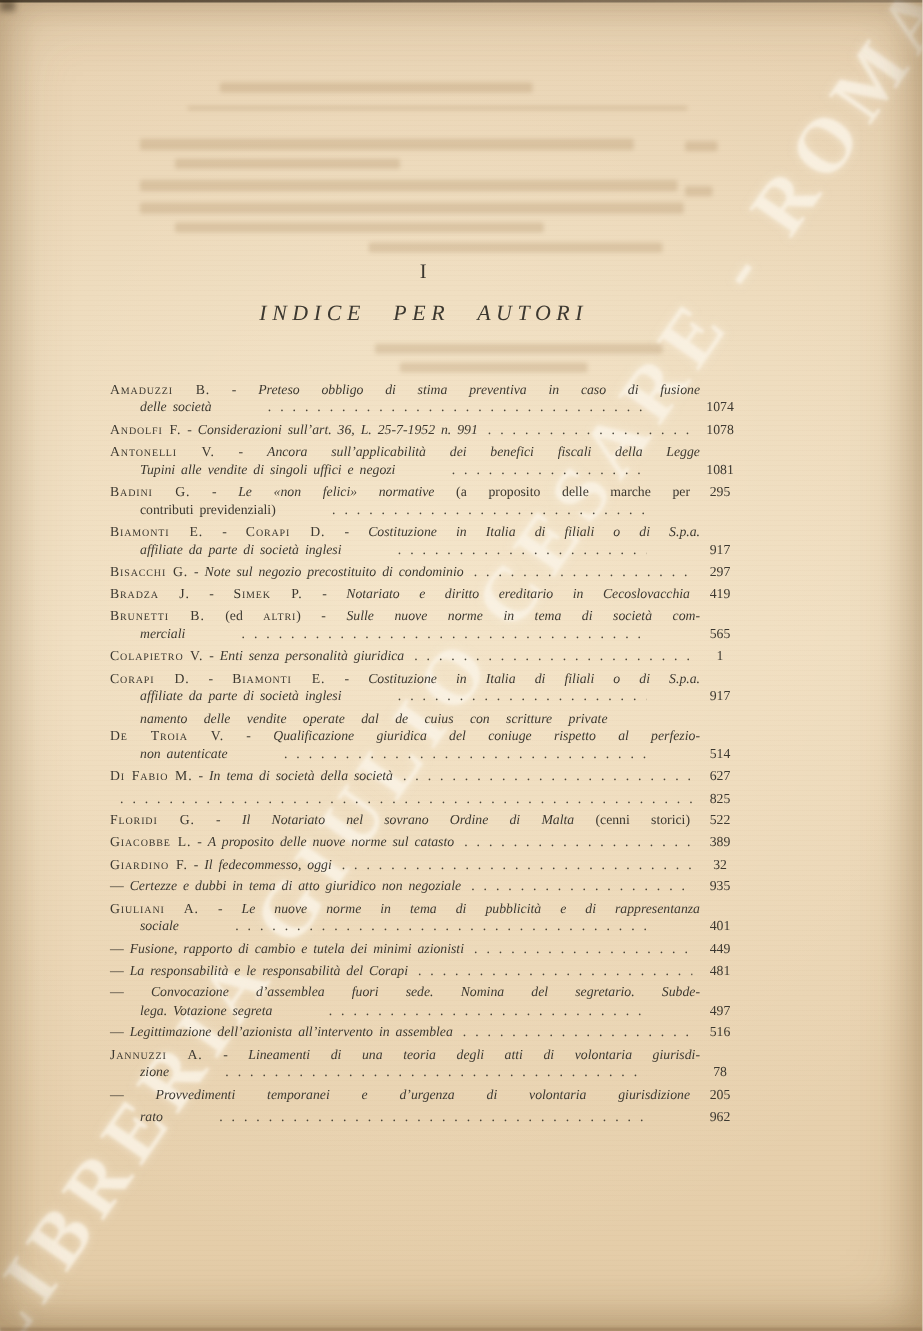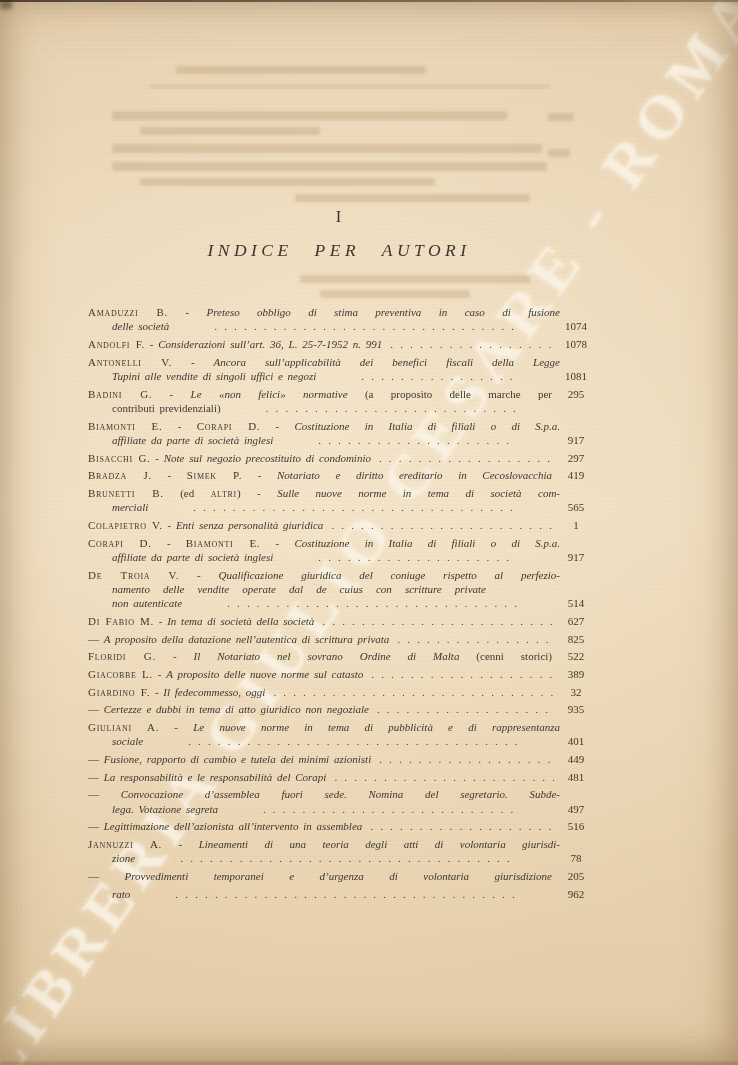"De Troia V. - Qualificazione" div.line { order: before "namento delle vendite operate dal" -> after "namento delle vendite operate dal" }
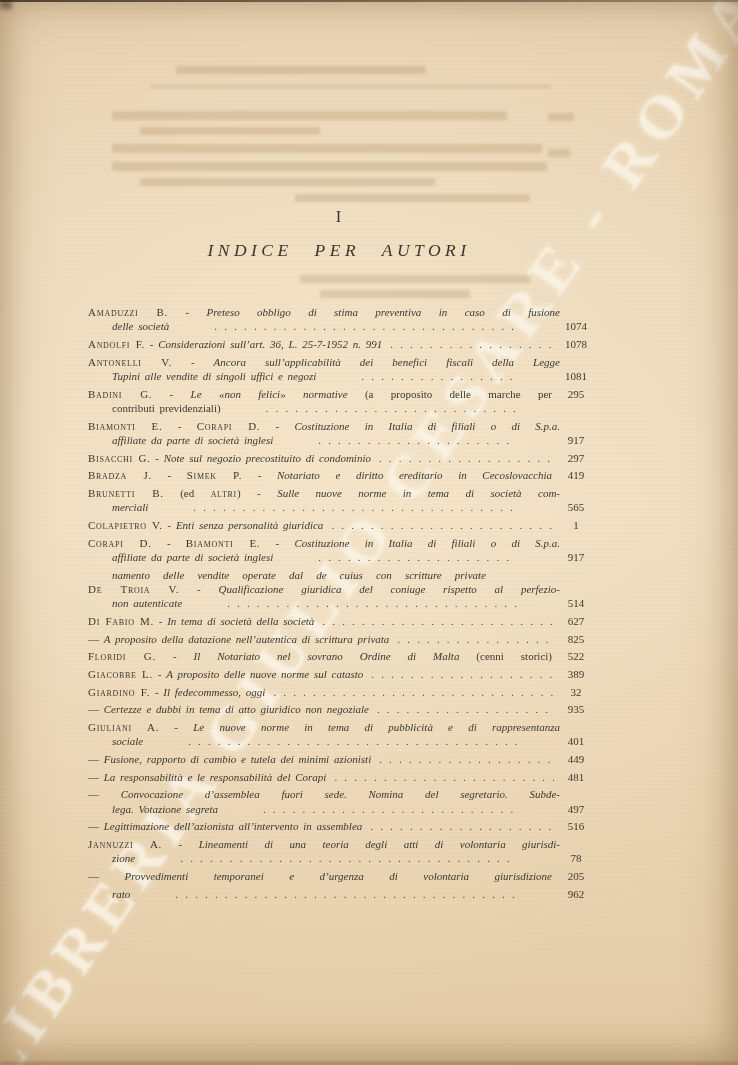"— A proposito della datazione" span.text { html: <span><span>— </span><span>A proposito della datazione nell’autentica di scrittura privata</span></span> -> none }
